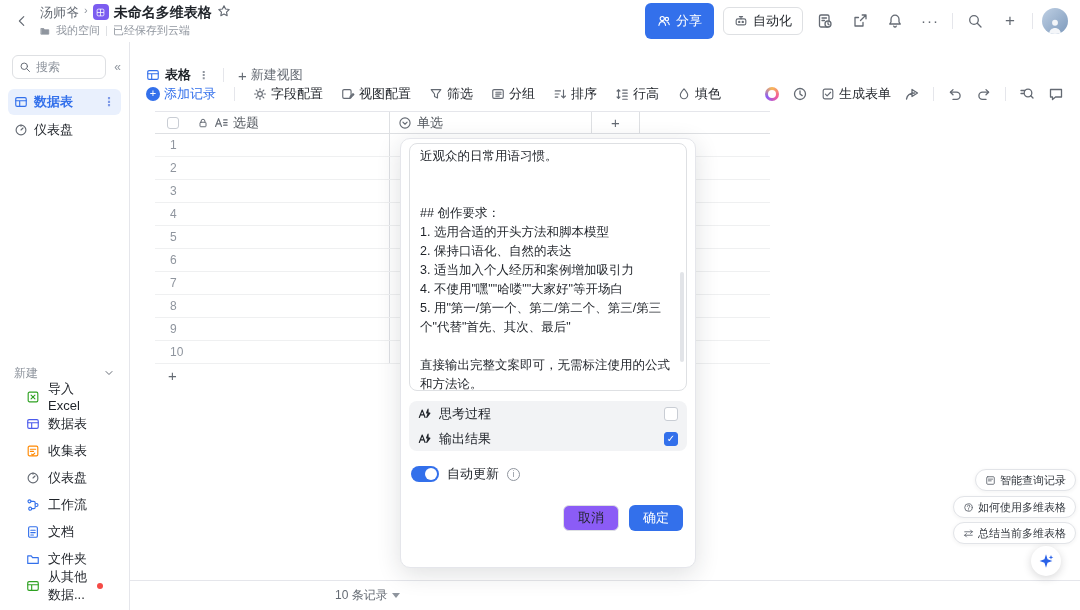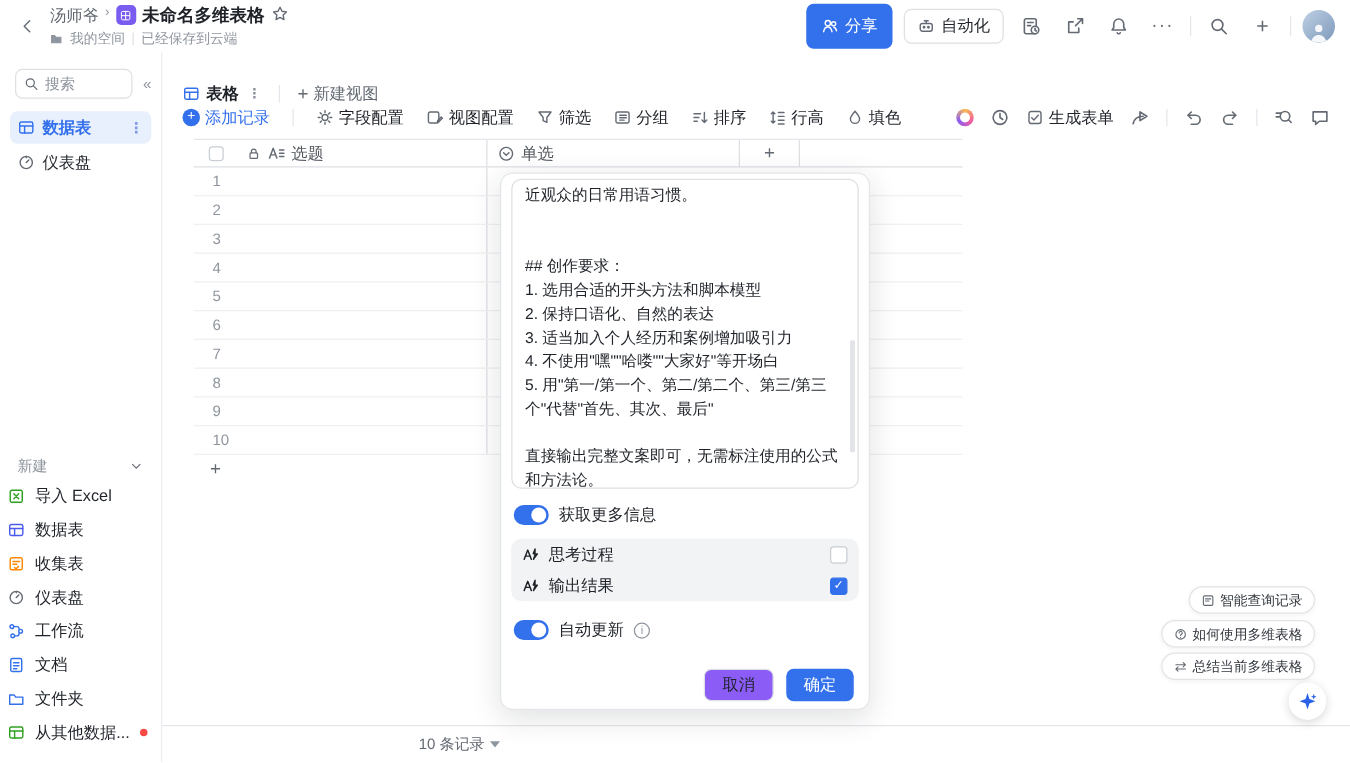"导入 Excel" .new-item { padding: 0 6px -> 0 26px }
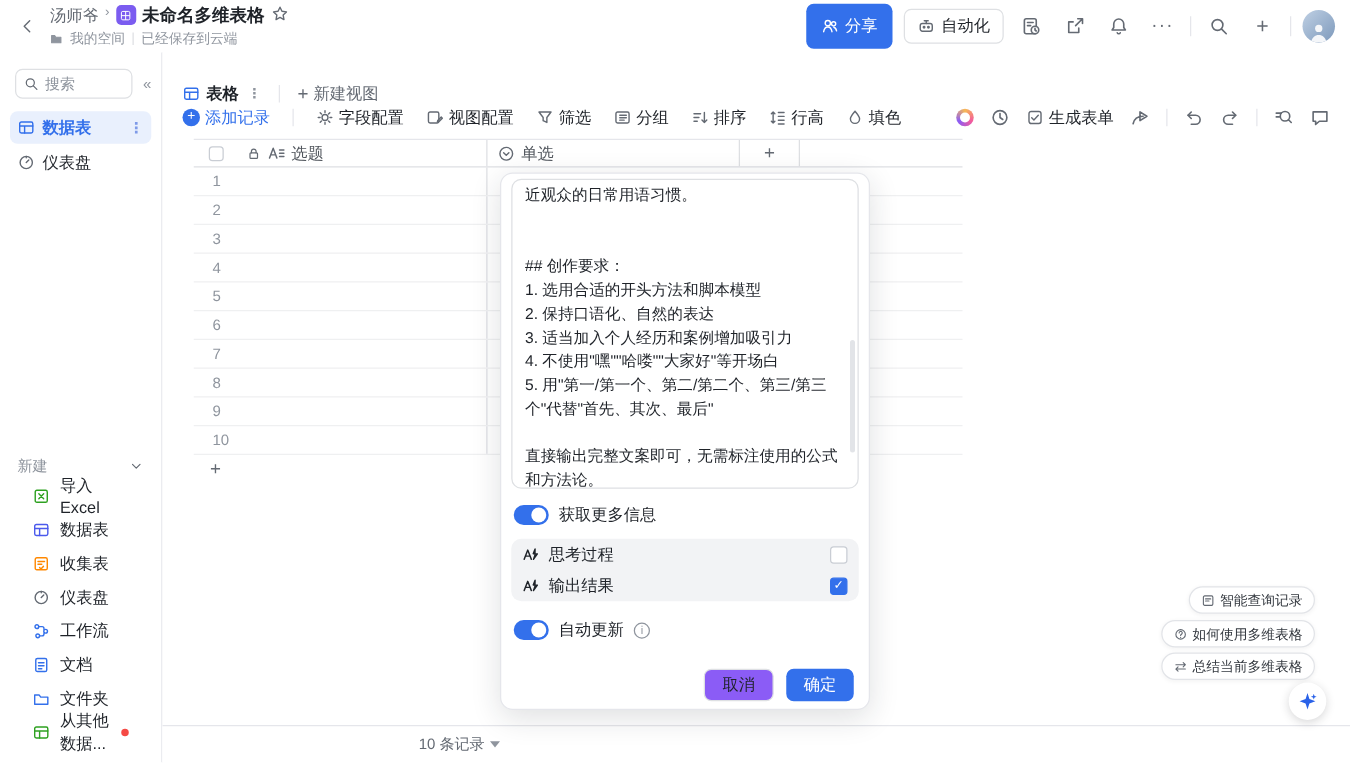"获取更多信息" div.toggle-row { html: <div> <div> <span></span> </div> <span>获取更多信息</span> </div> -> none }
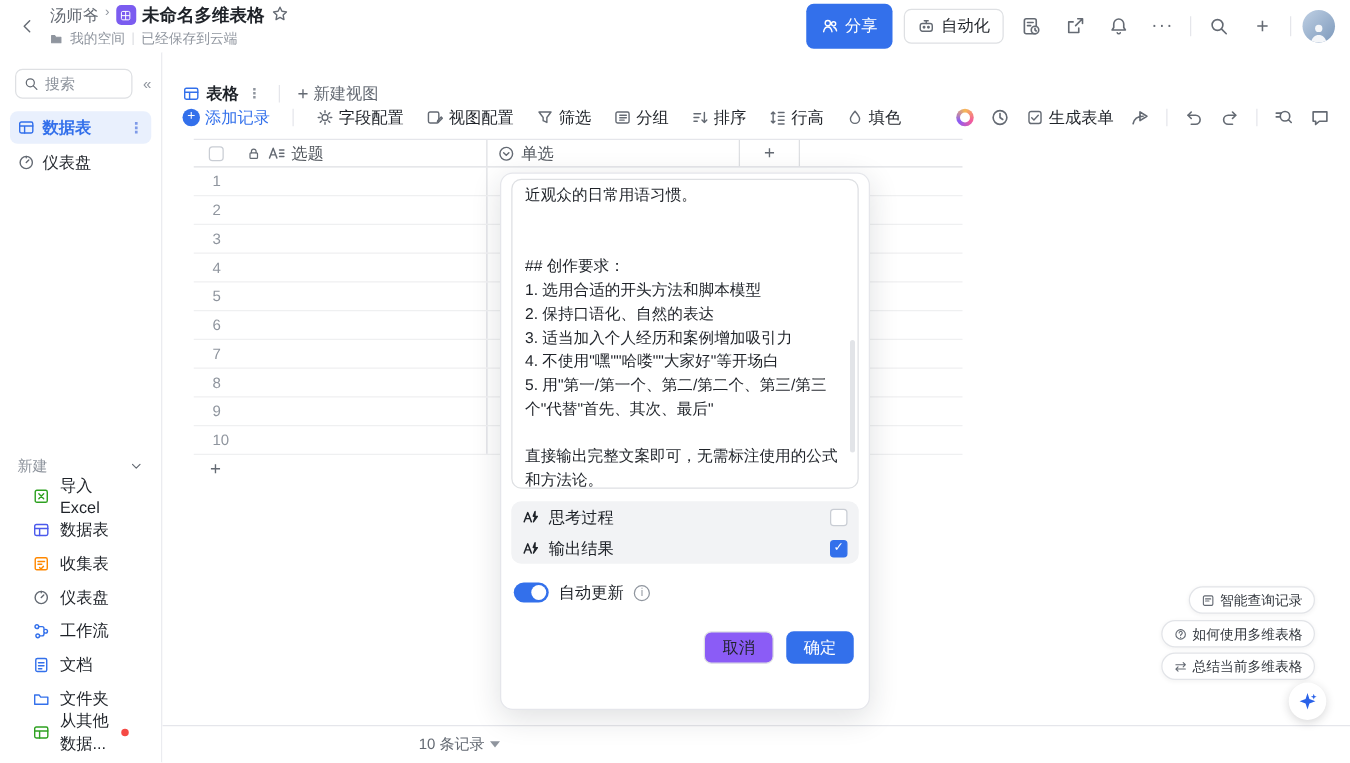"智能查询记录" .pill { right: 28px -> 4px }
